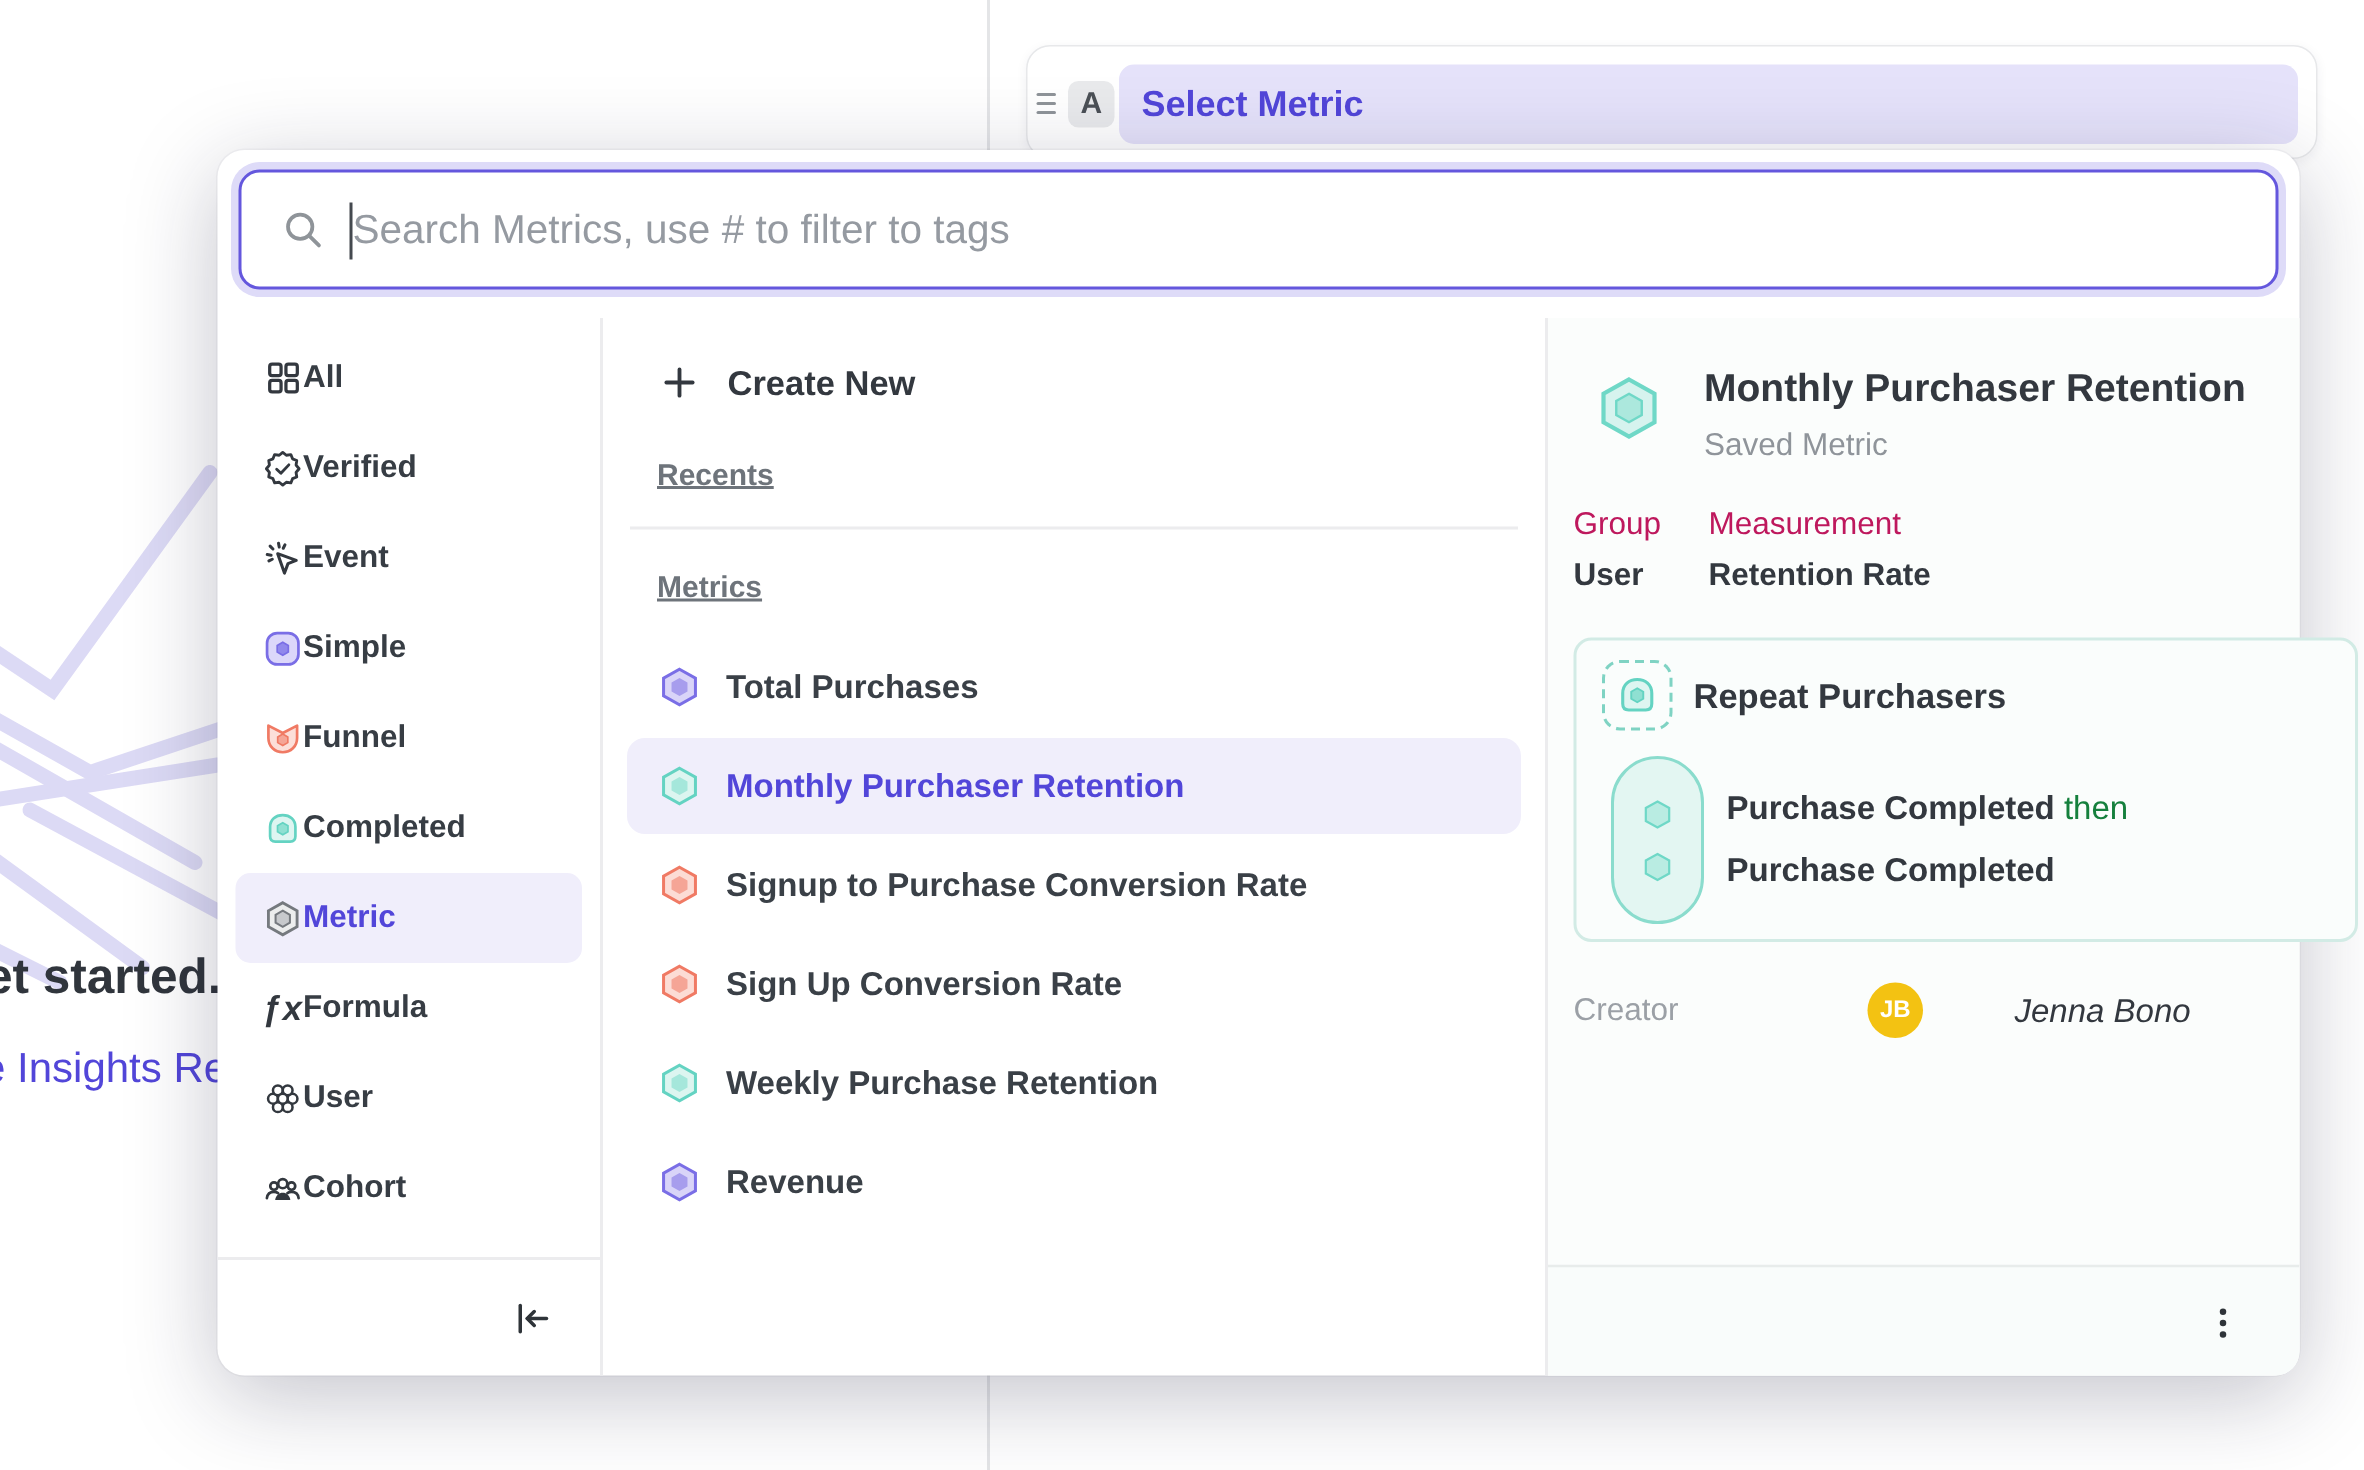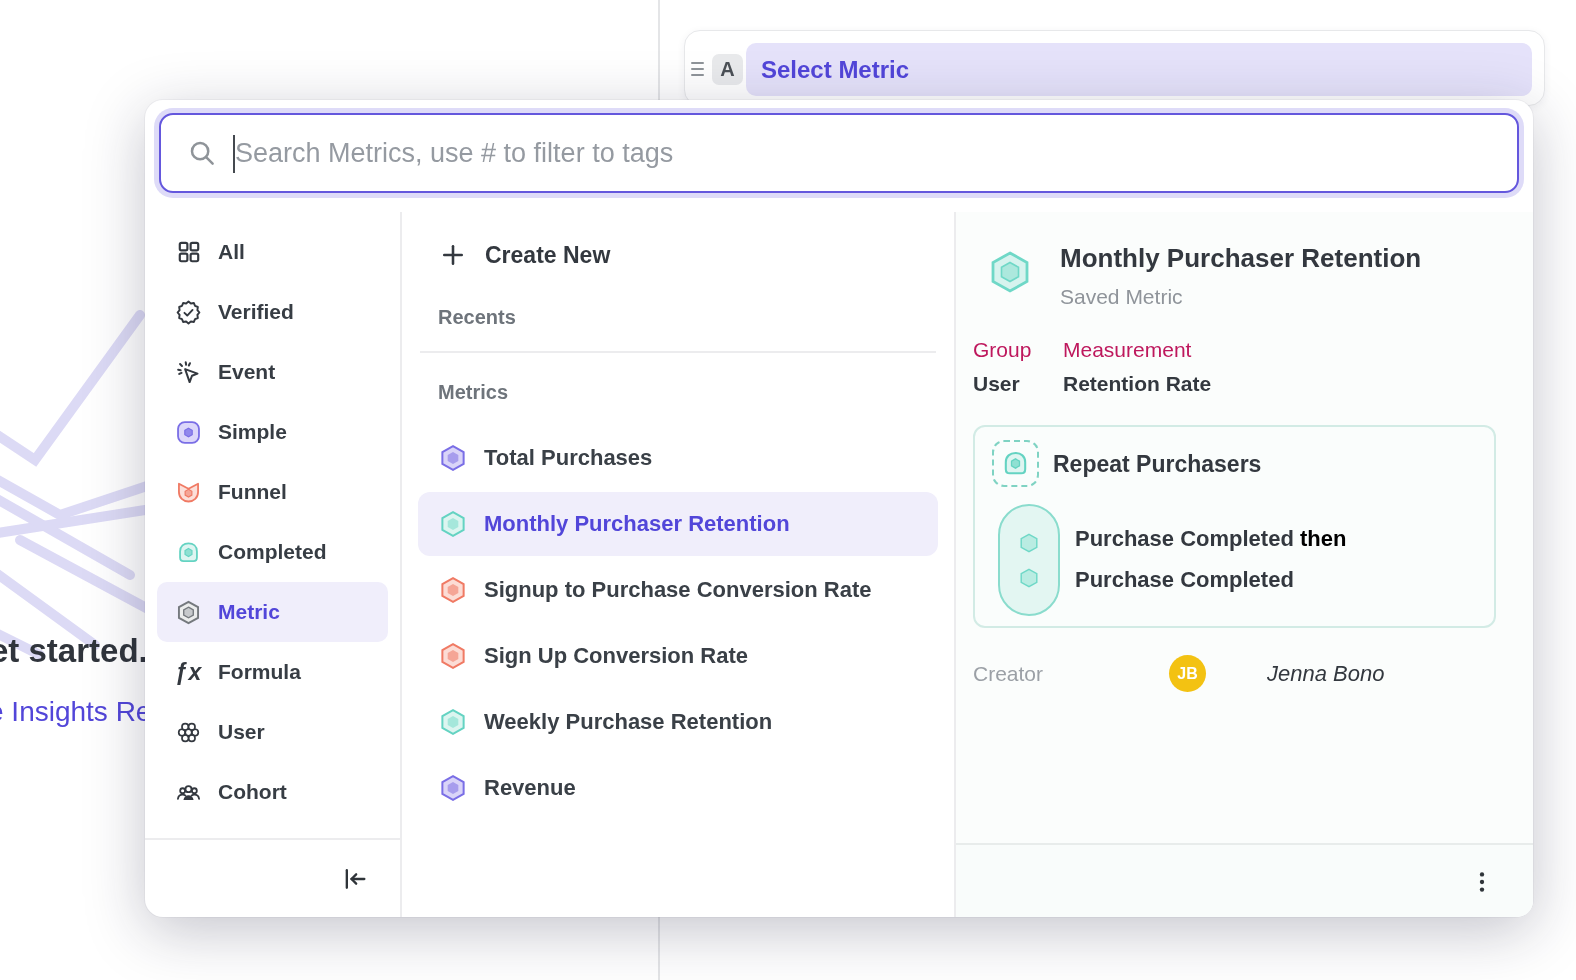"All" .side-item { gap: 16px -> none }
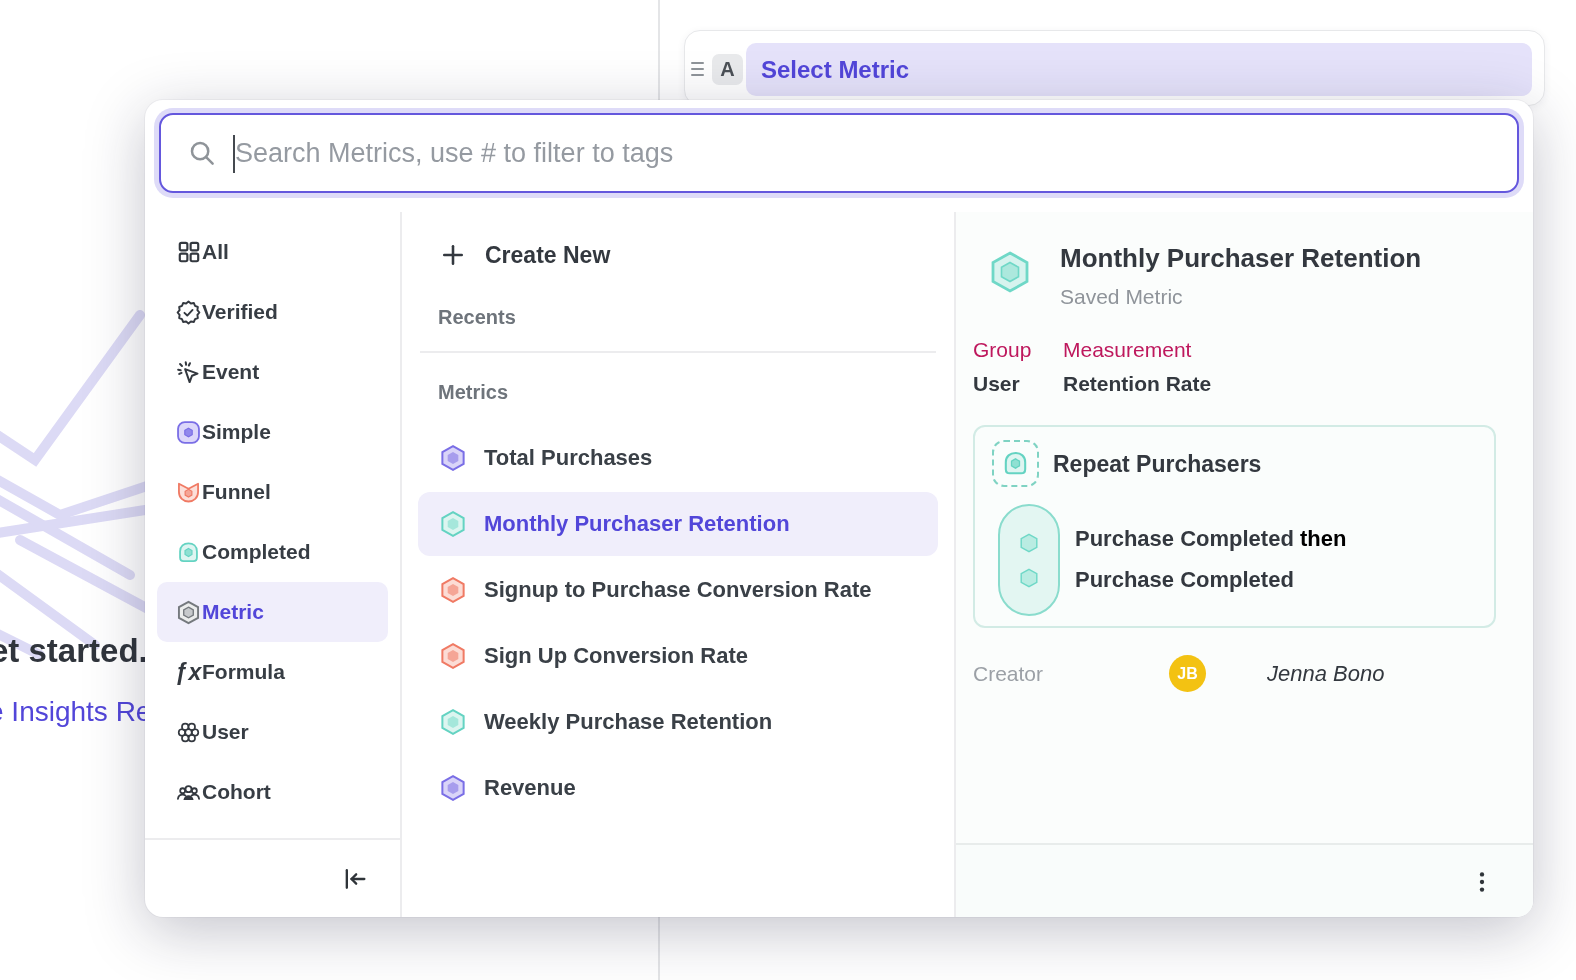"Create New" .middle { width: 556px -> 632px }
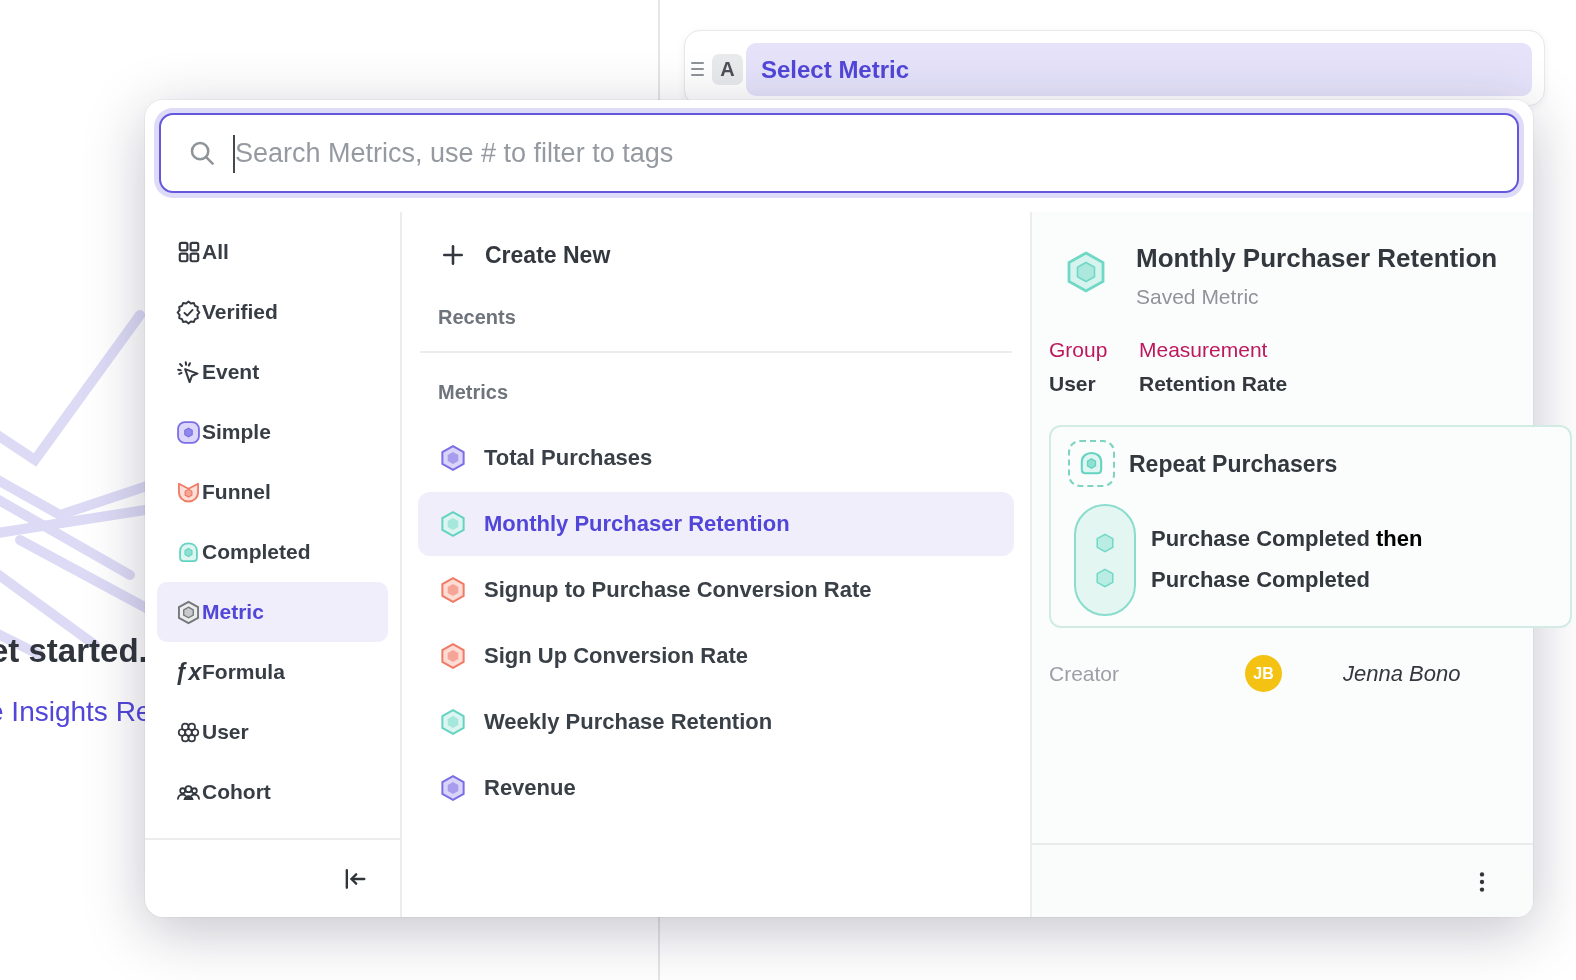"Recents" .section-label { text-decoration: none -> underline }
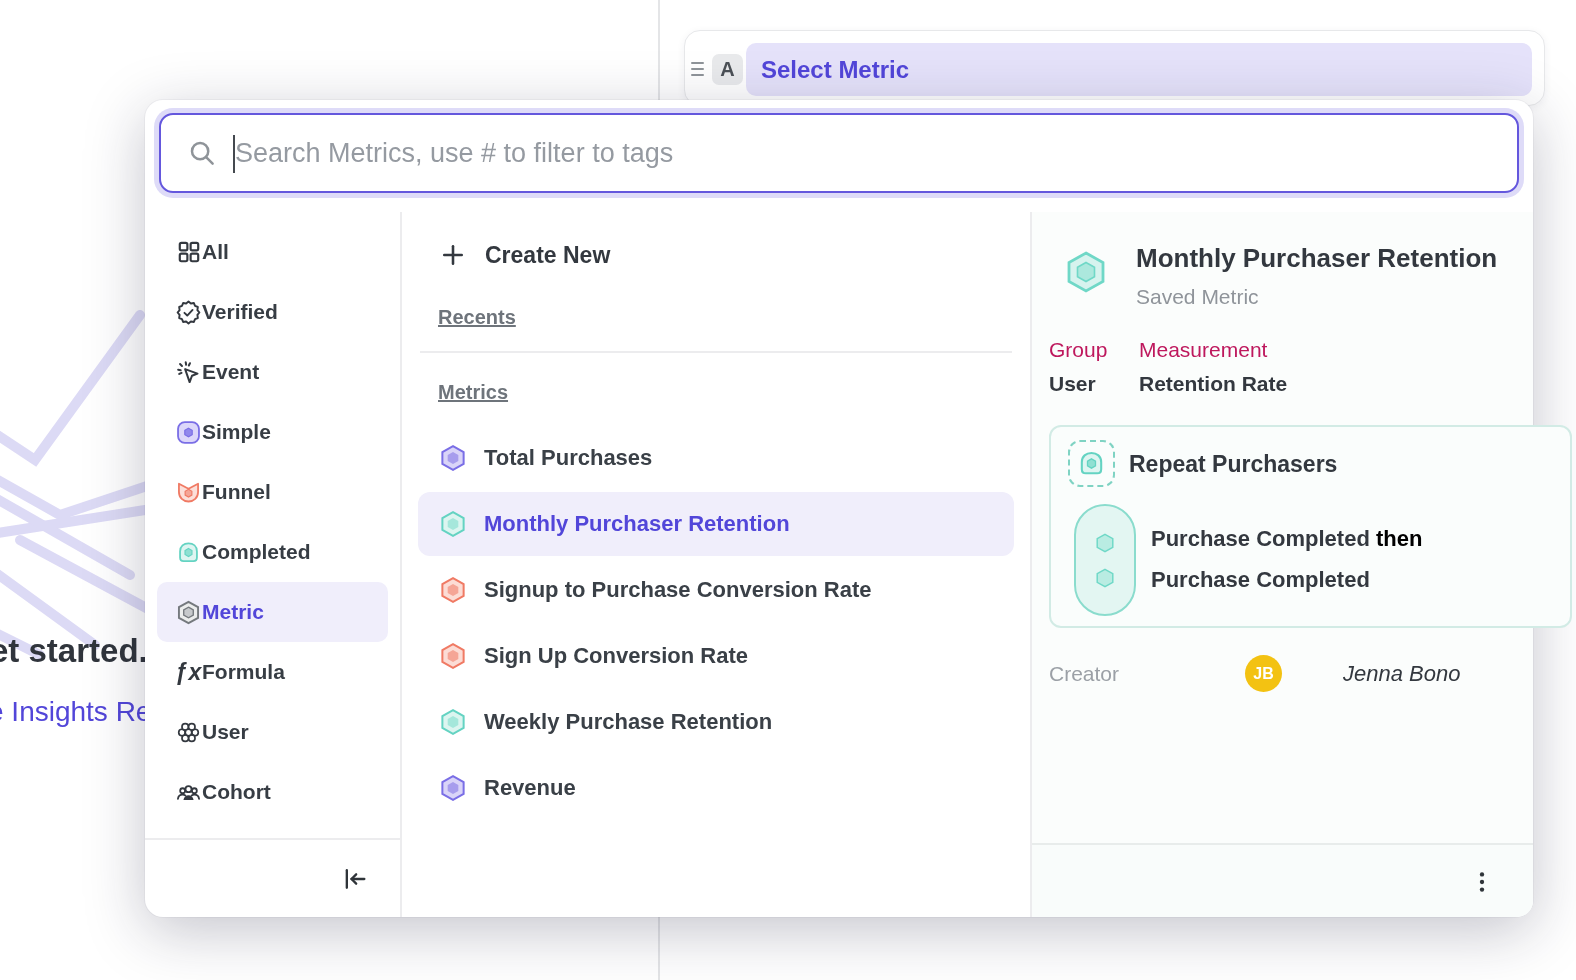"then" .step1 .then { color: #000000 -> #15803d; font-weight: 700 -> 400 }
